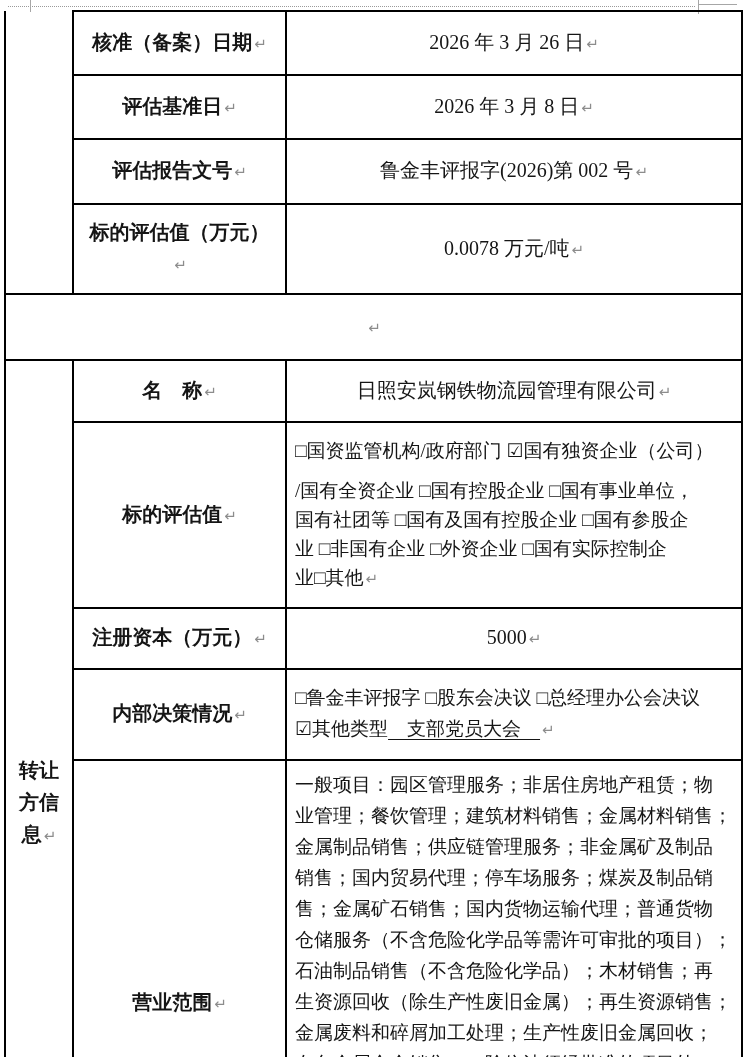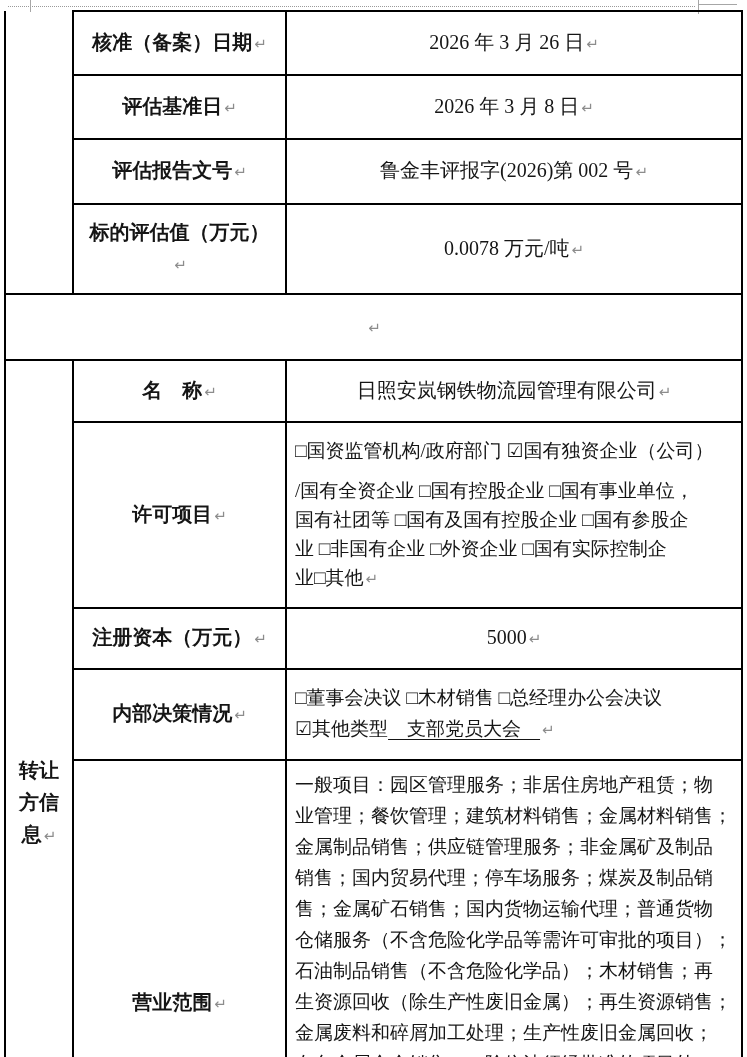"许可项目" span { text: 许可项目 -> 标的评估值 }
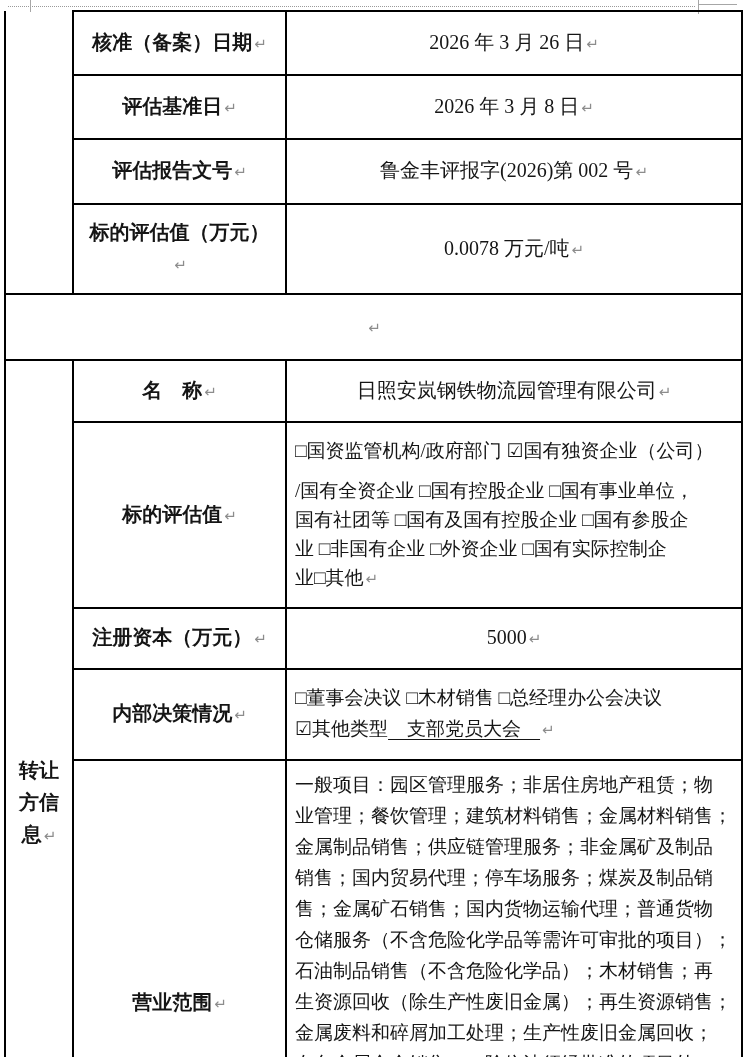"□董事会决议 □木材销售 □总经理办公会决议" span { text: 董事会决议 □木材销售 -> 鲁金丰评报字 □股东会决议 }
